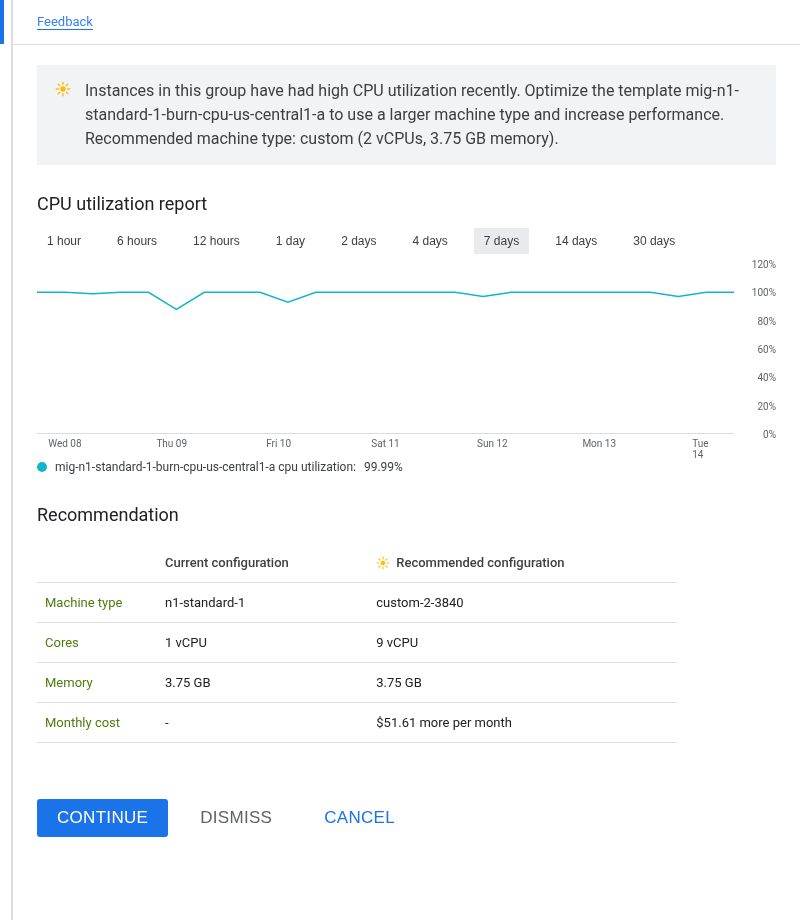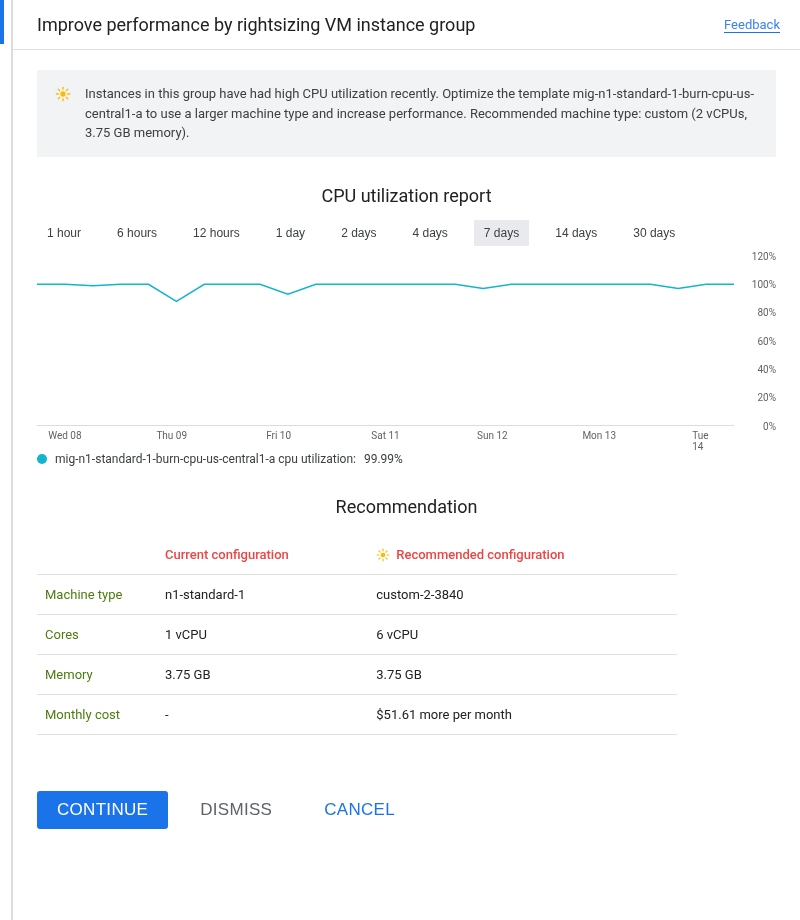"Improve performance by rightsizing VM" h1 { html: <h1>Improve performance by rightsizing VM instance group</h1> -> none }
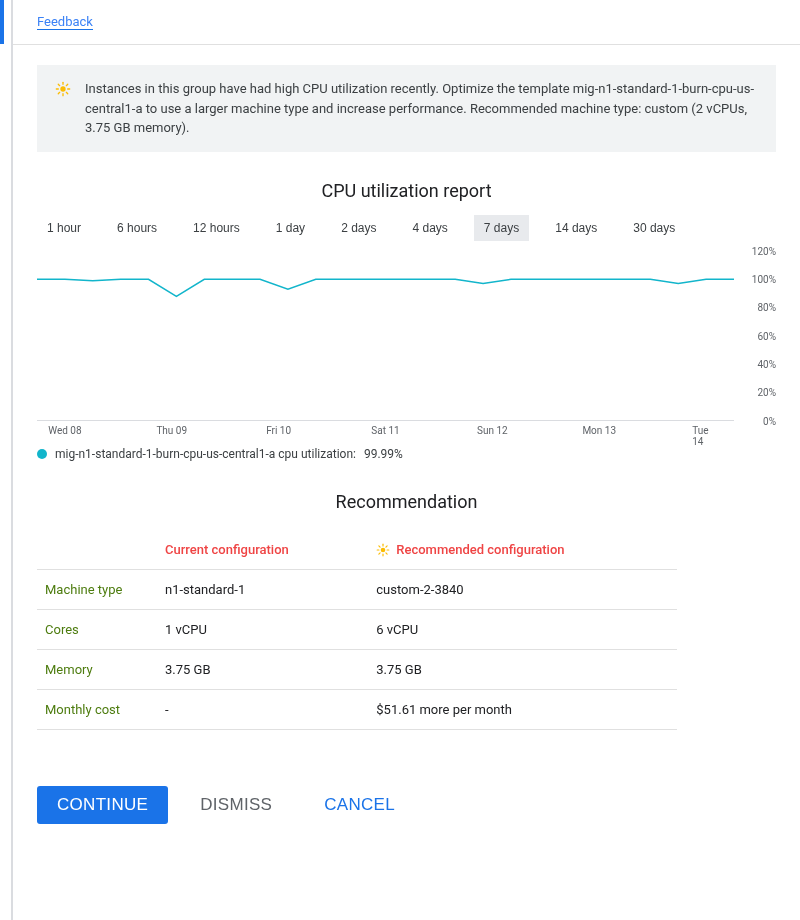"Instances in this group have" .alert-text { font-size: 13px -> 16px }
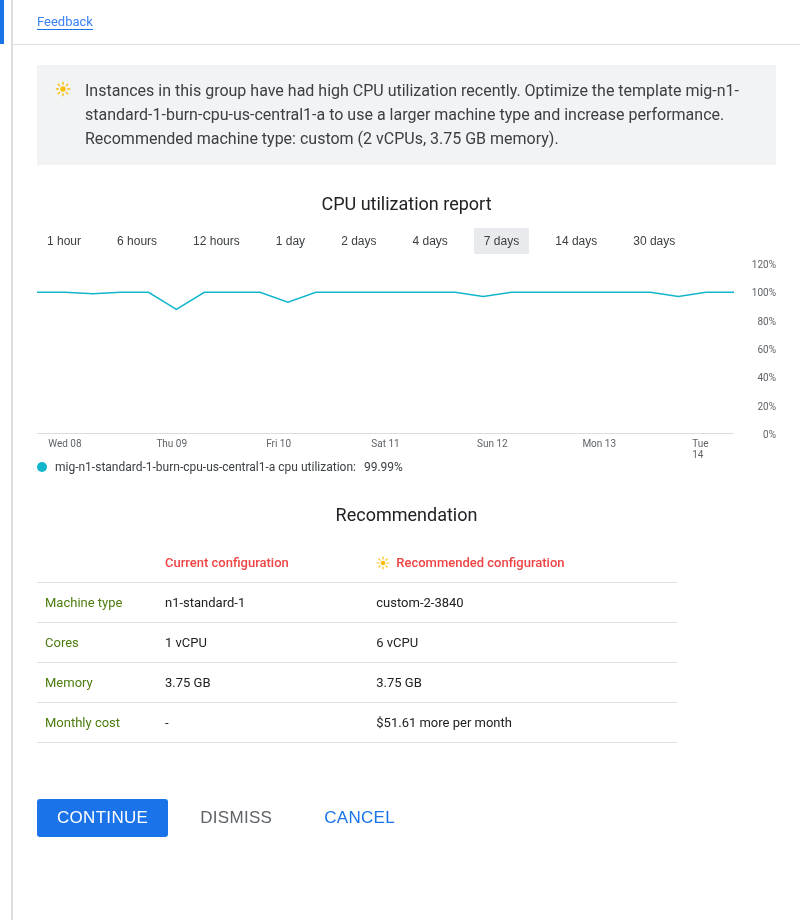"CPU utilization report" h2.section { text-align: center -> none }
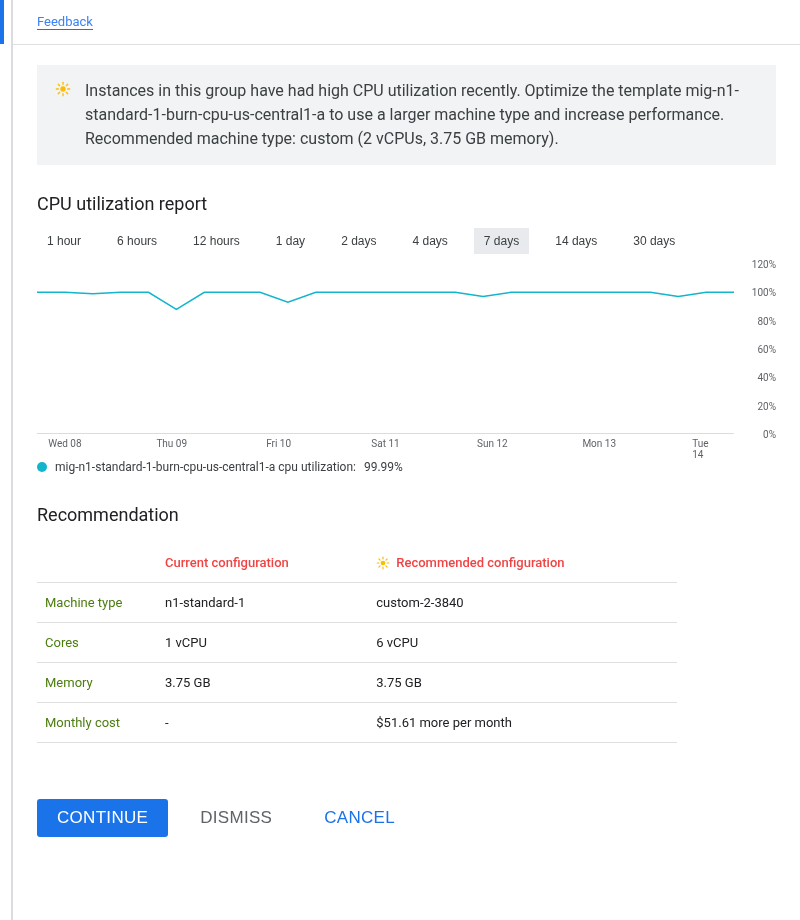"Current configuration" .rec-table th { color: #ef4444 -> #404040 }
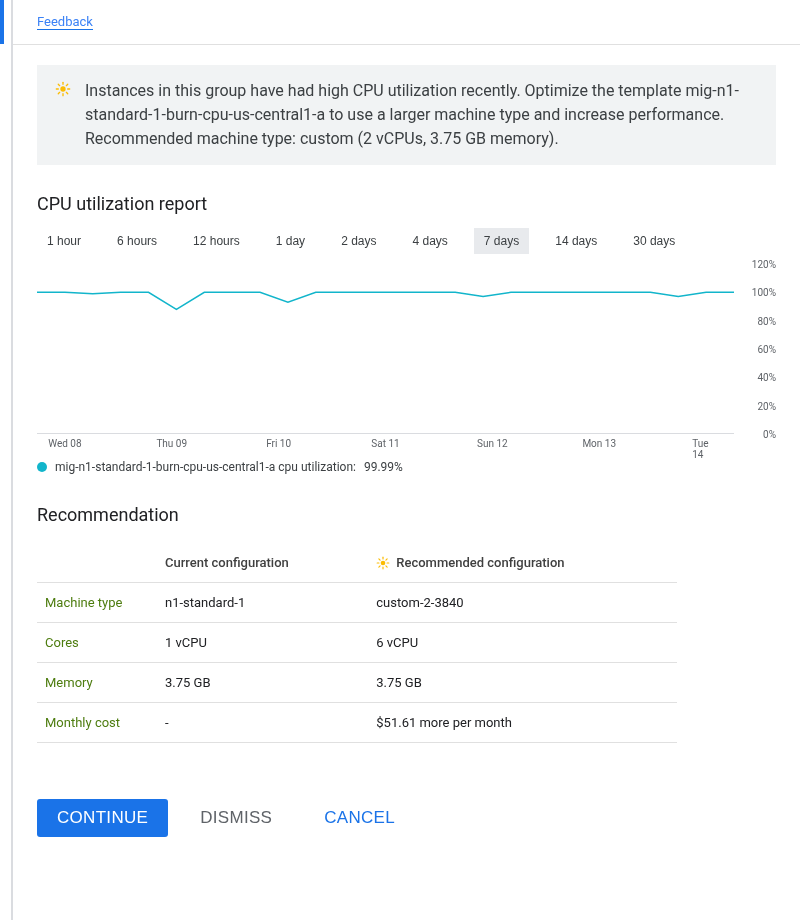"6 vCPU" td { text: 6 -> 9 }
